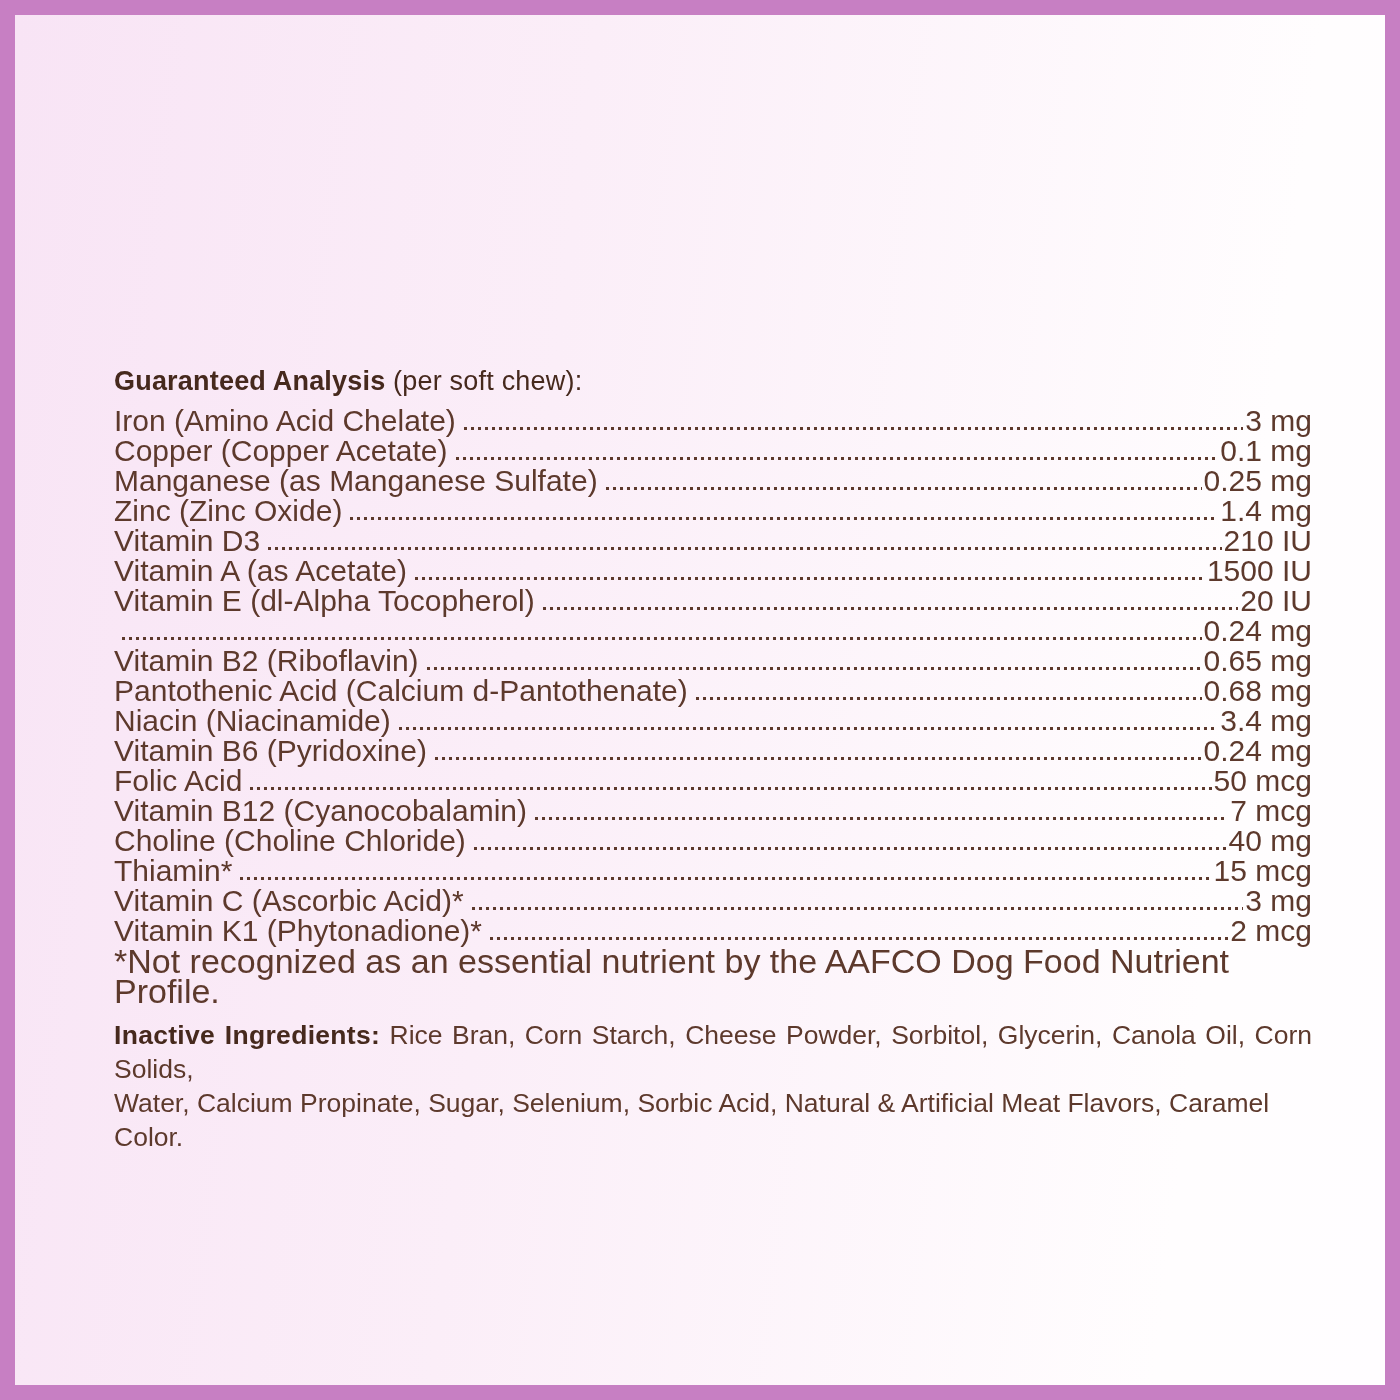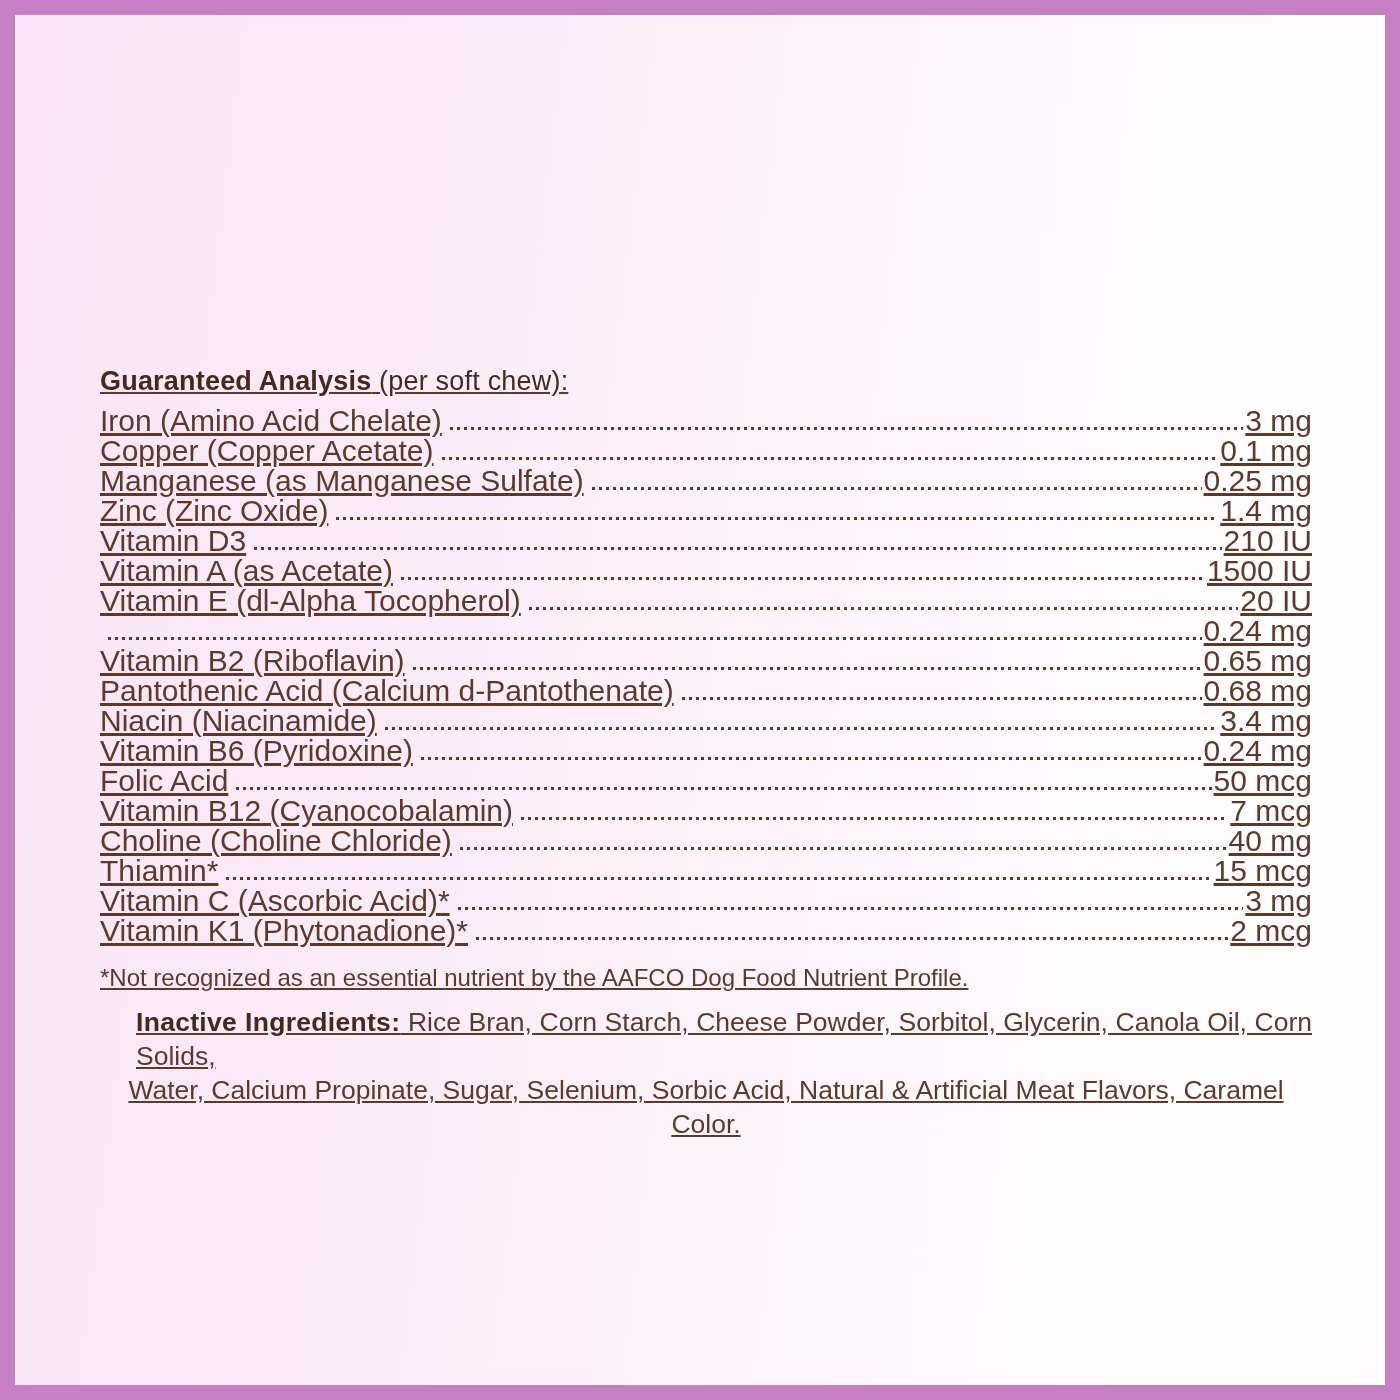"Guaranteed Analysis (per soft chew):" .content { left: 85px -> 99px; text-decoration: underline -> none }
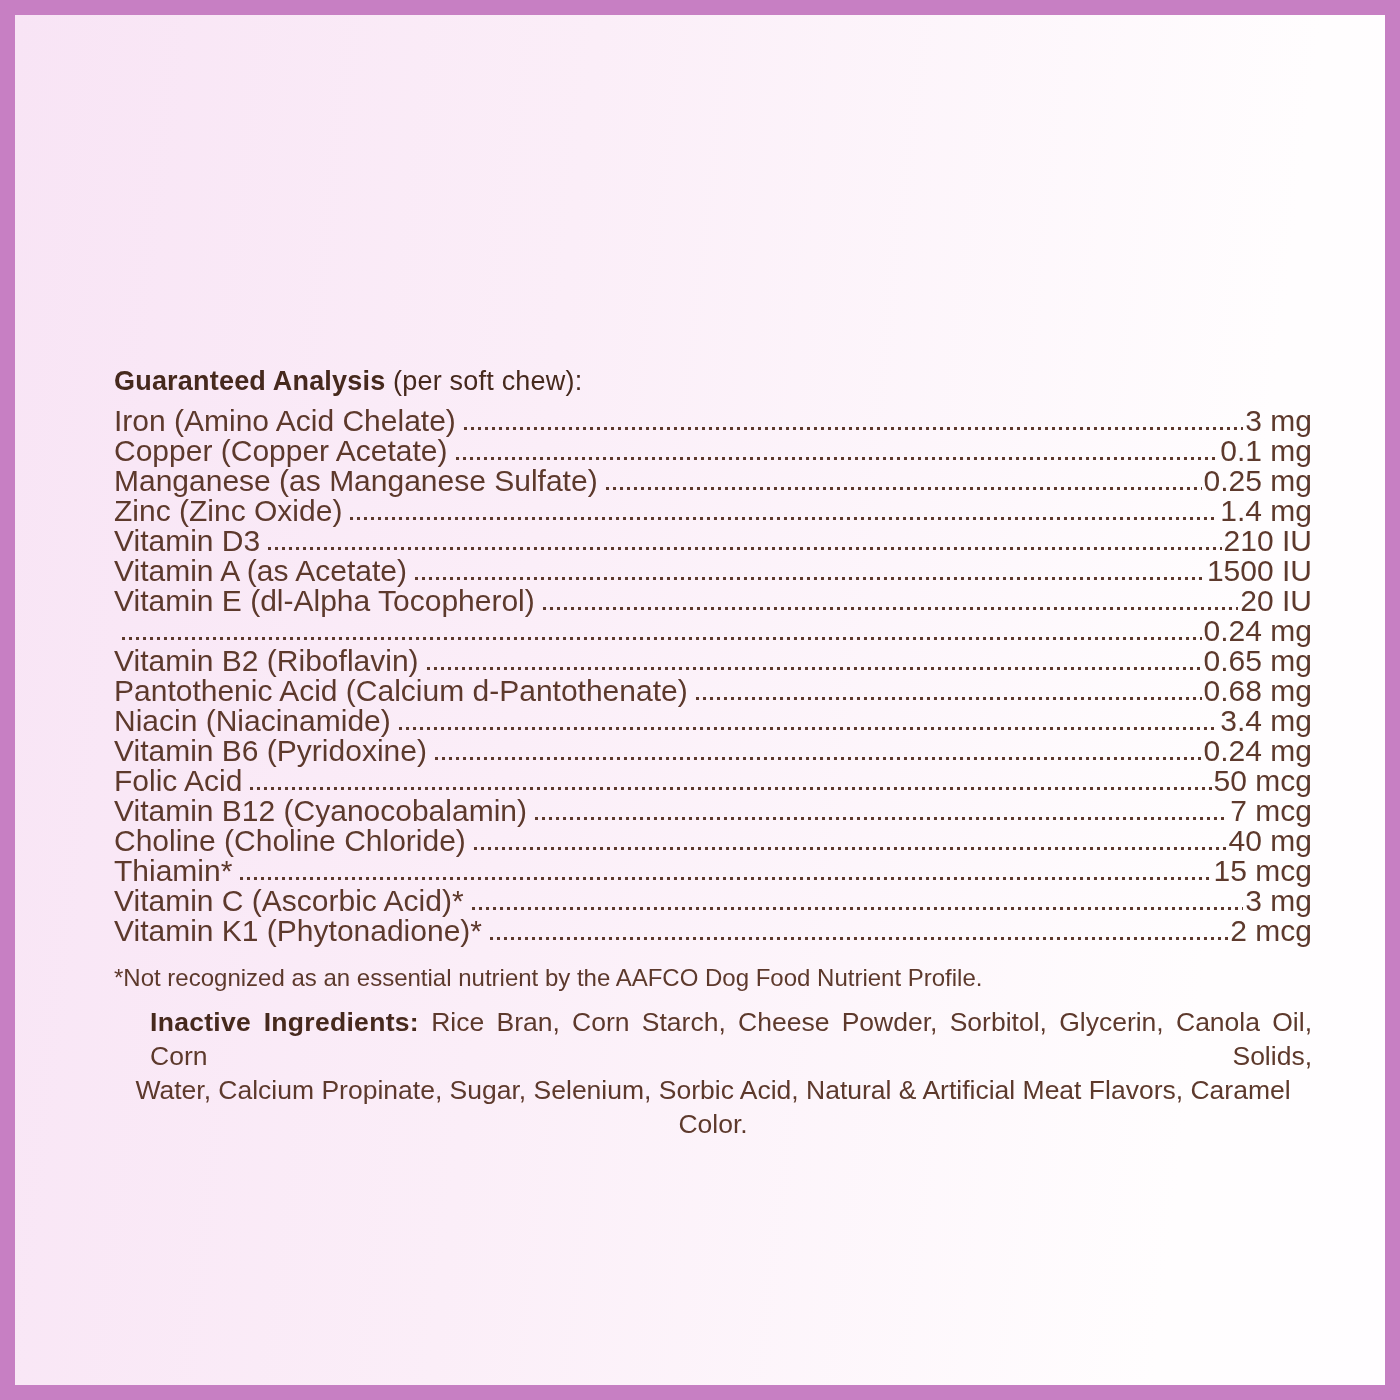"*Not recognized as an essential" .footnote { font-size: 24px -> 34px; margin-top: 17px -> none }
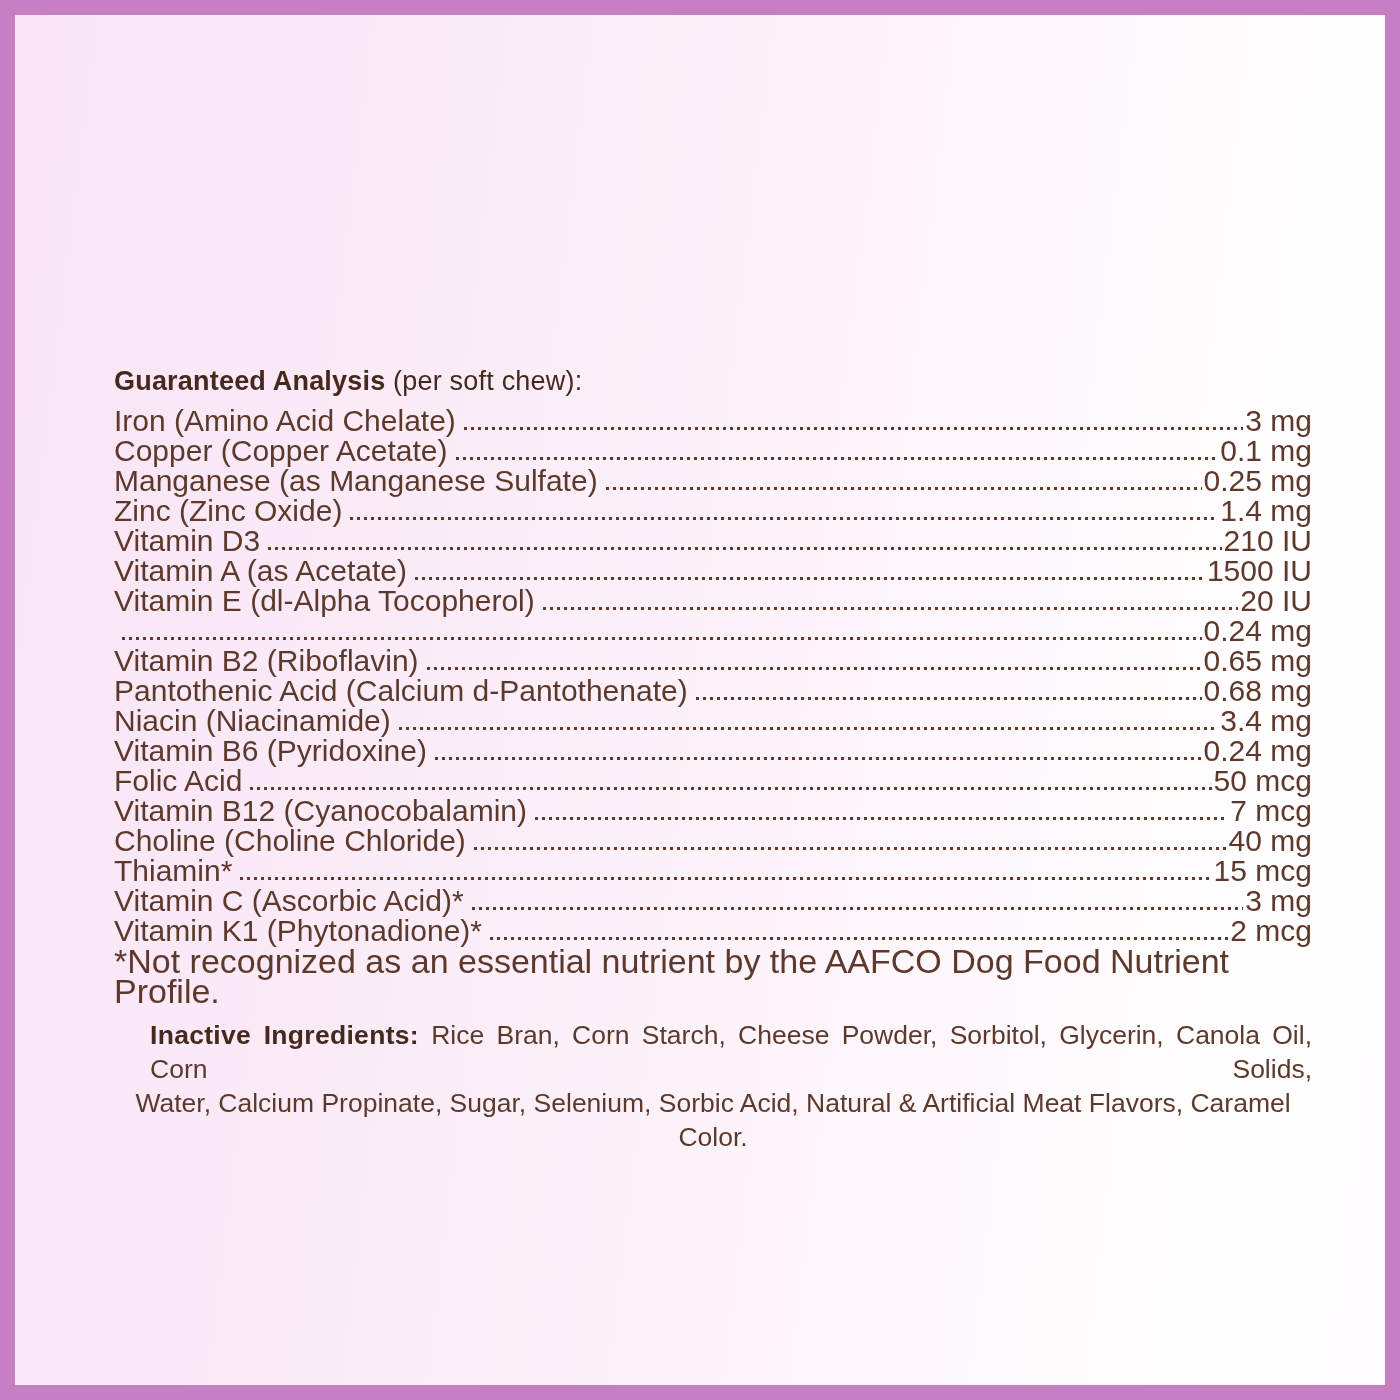"Inactive Ingredients: Rice Bran, Corn" .inactive .line1 { margin-left: 36px -> none }
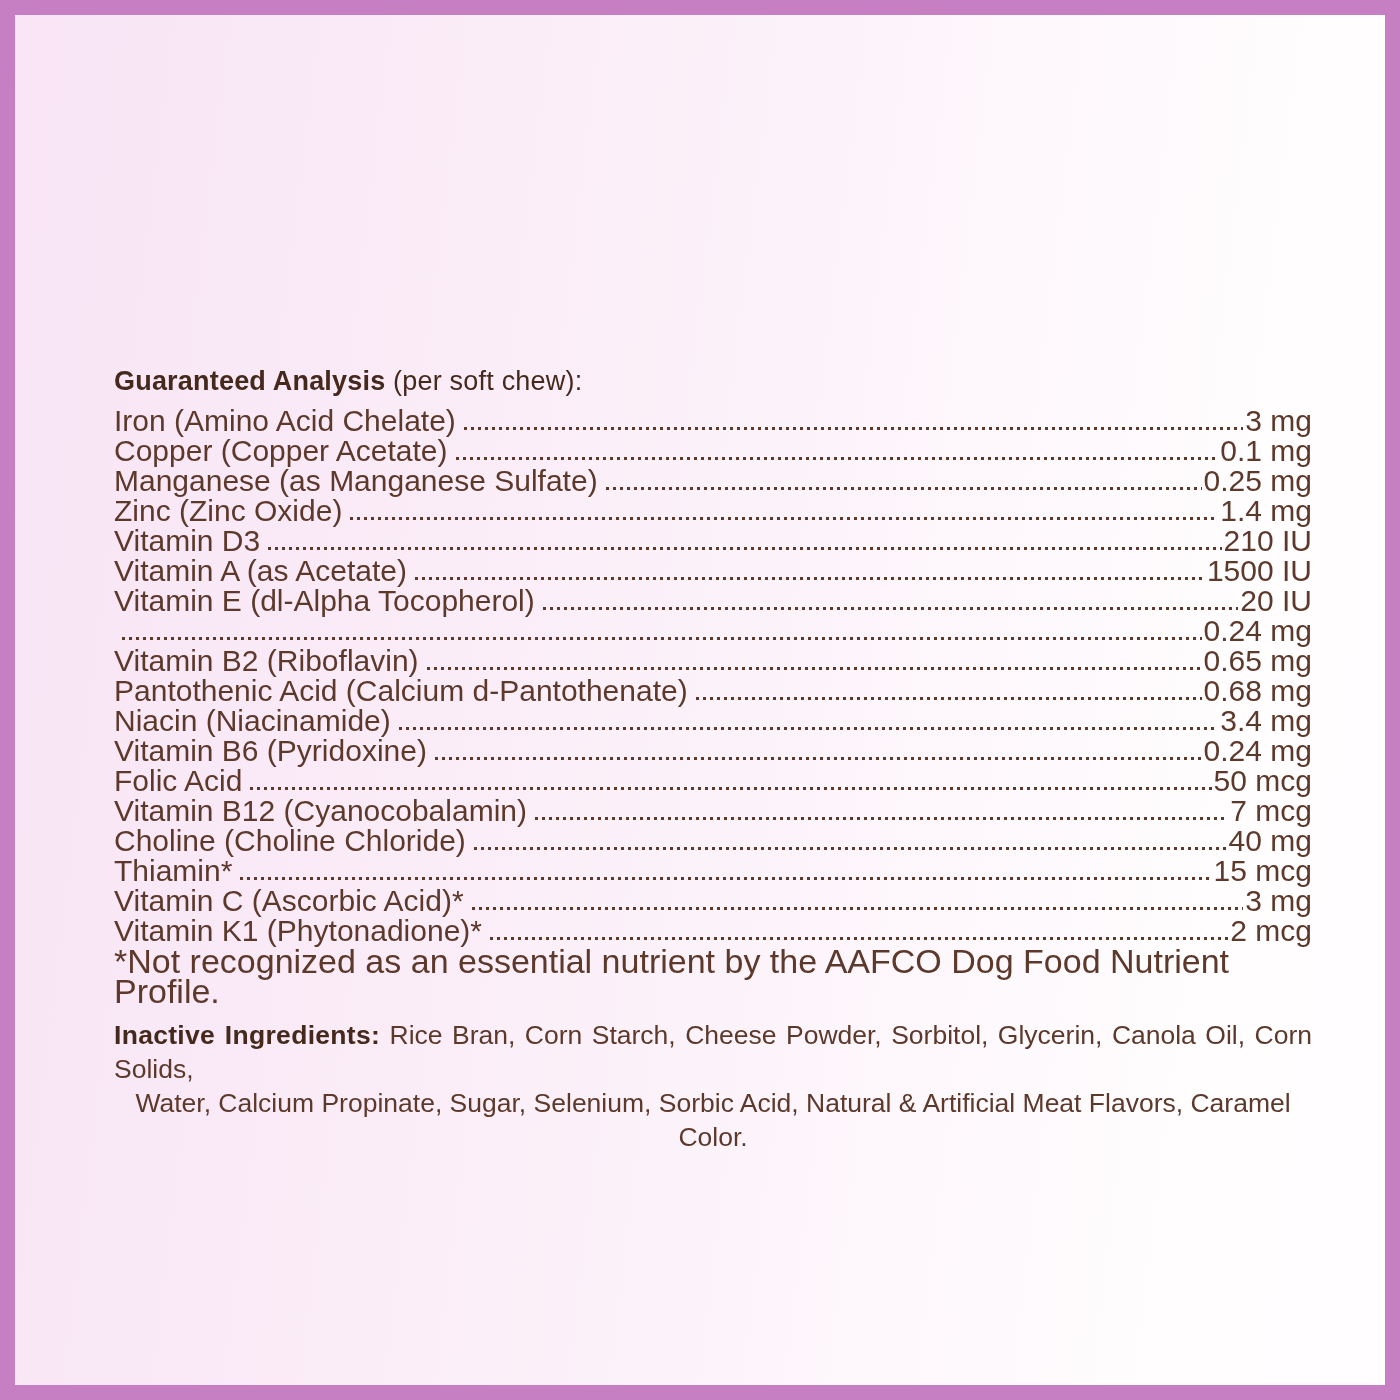"Water, Calcium Propinate, Sugar," .inactive .line2 { text-align: center -> left }
